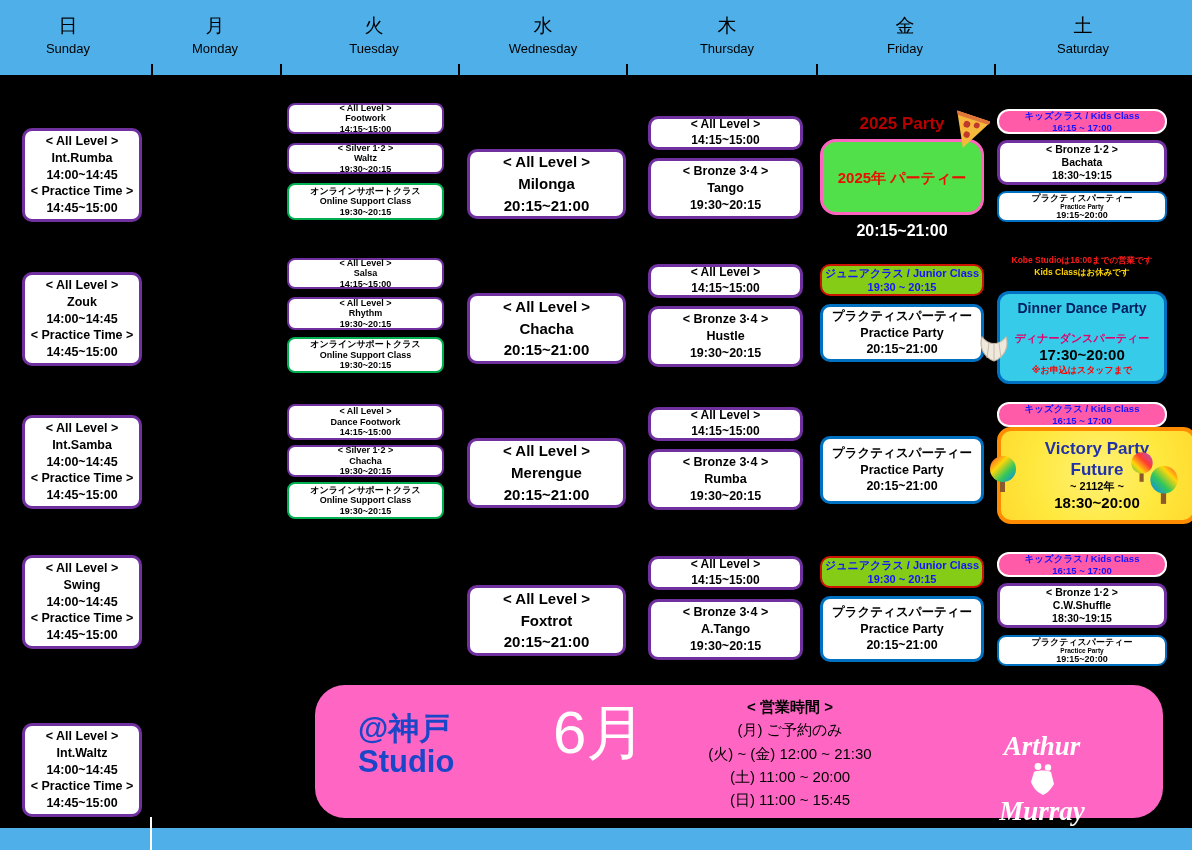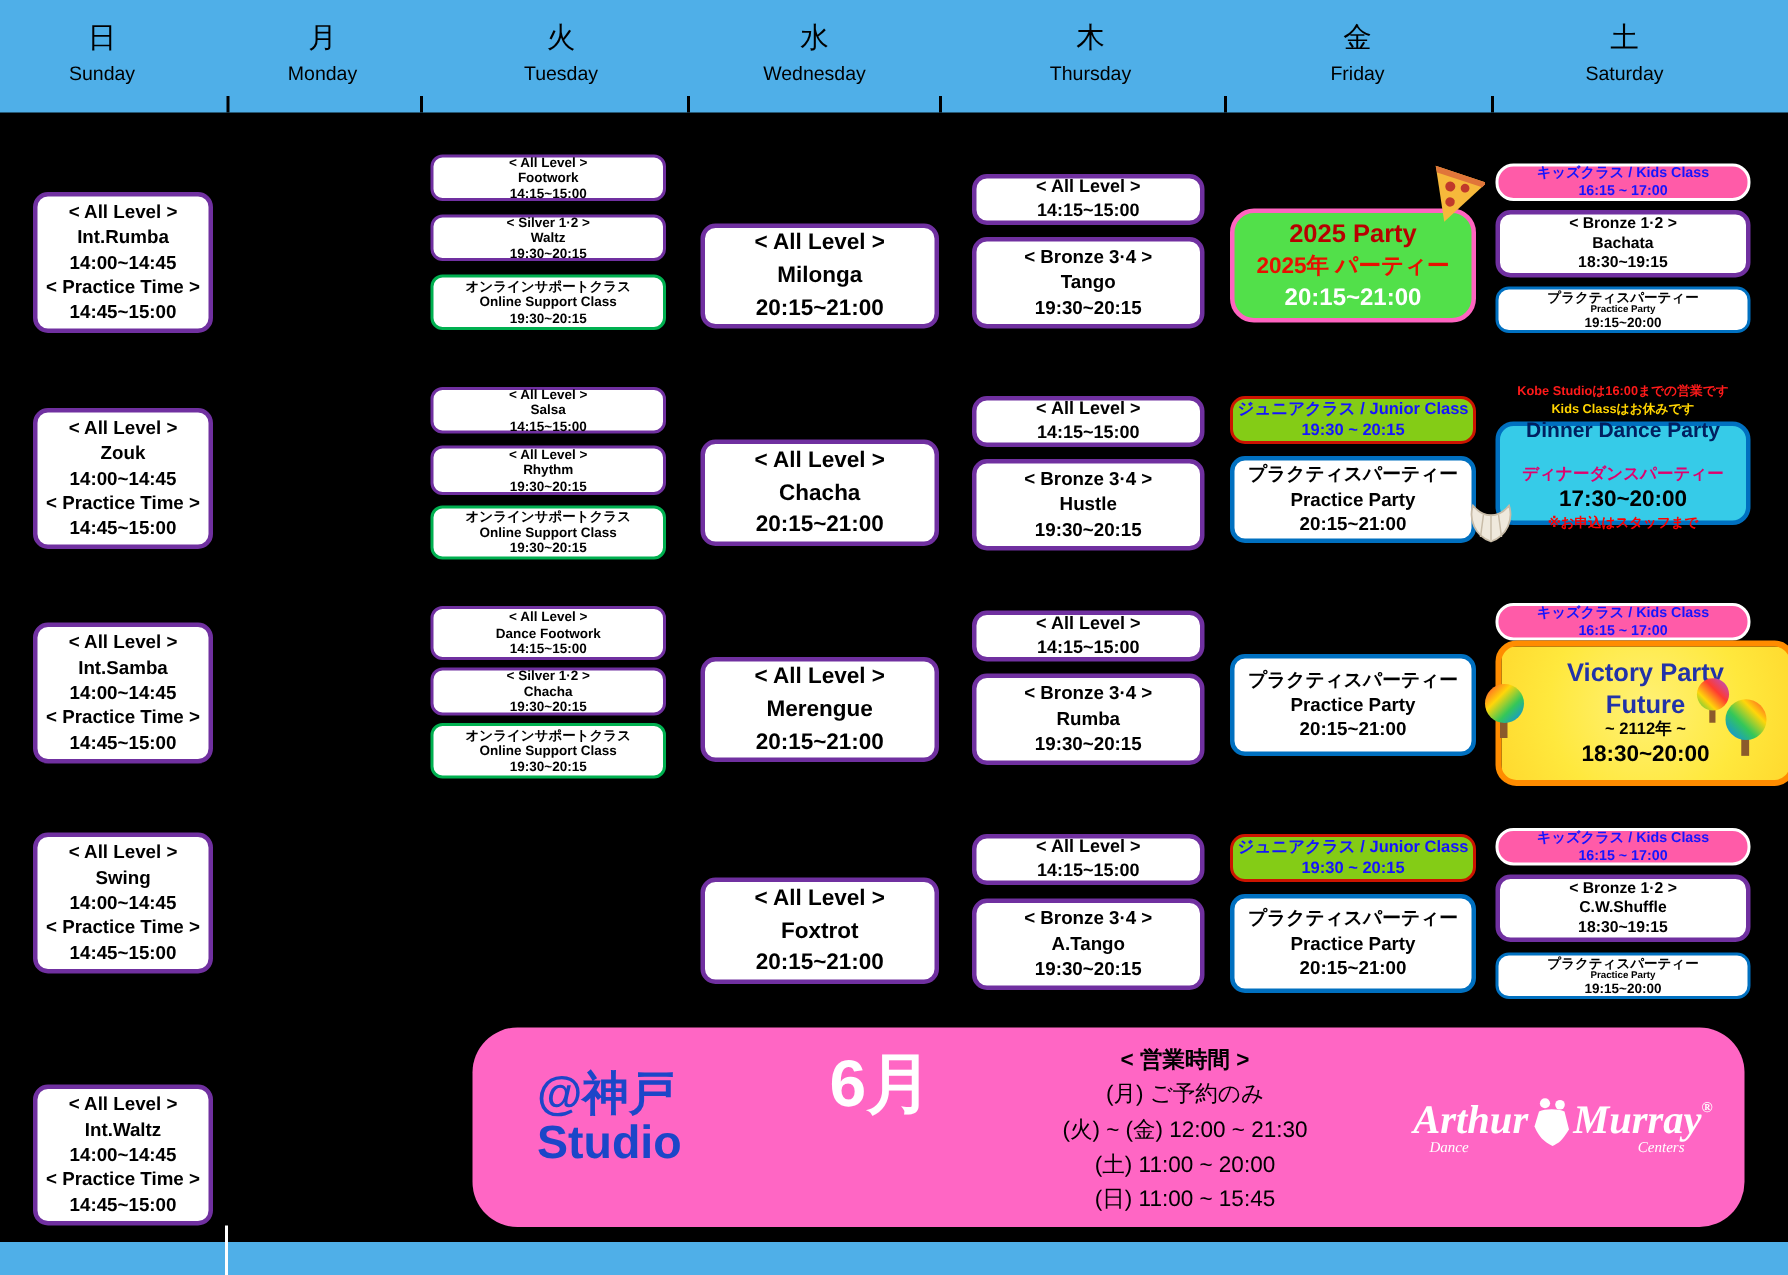"2025 Party" .party { gap: none -> 32px }
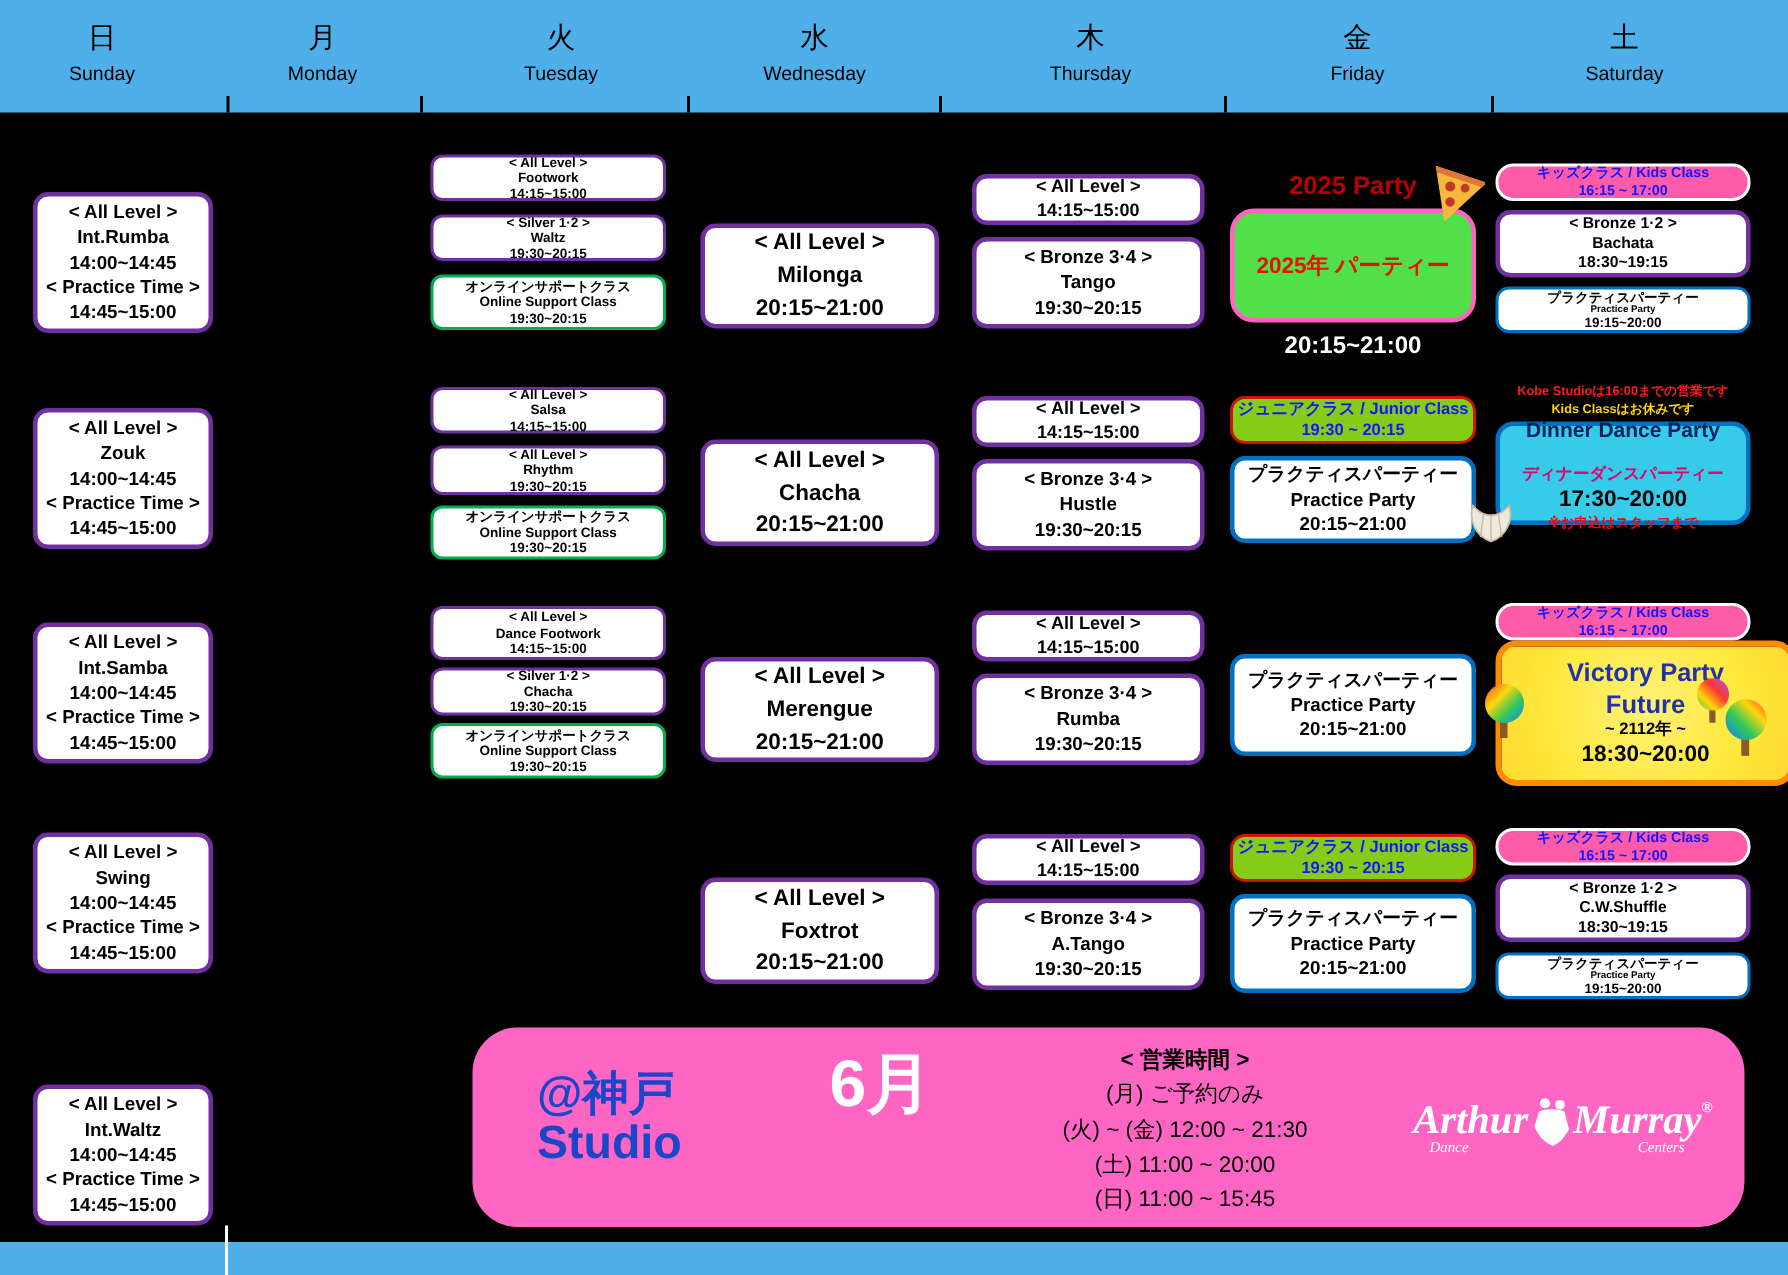"Dinner Dance Party" div.card { height: 69px -> 93px; top: 281px -> 291px }
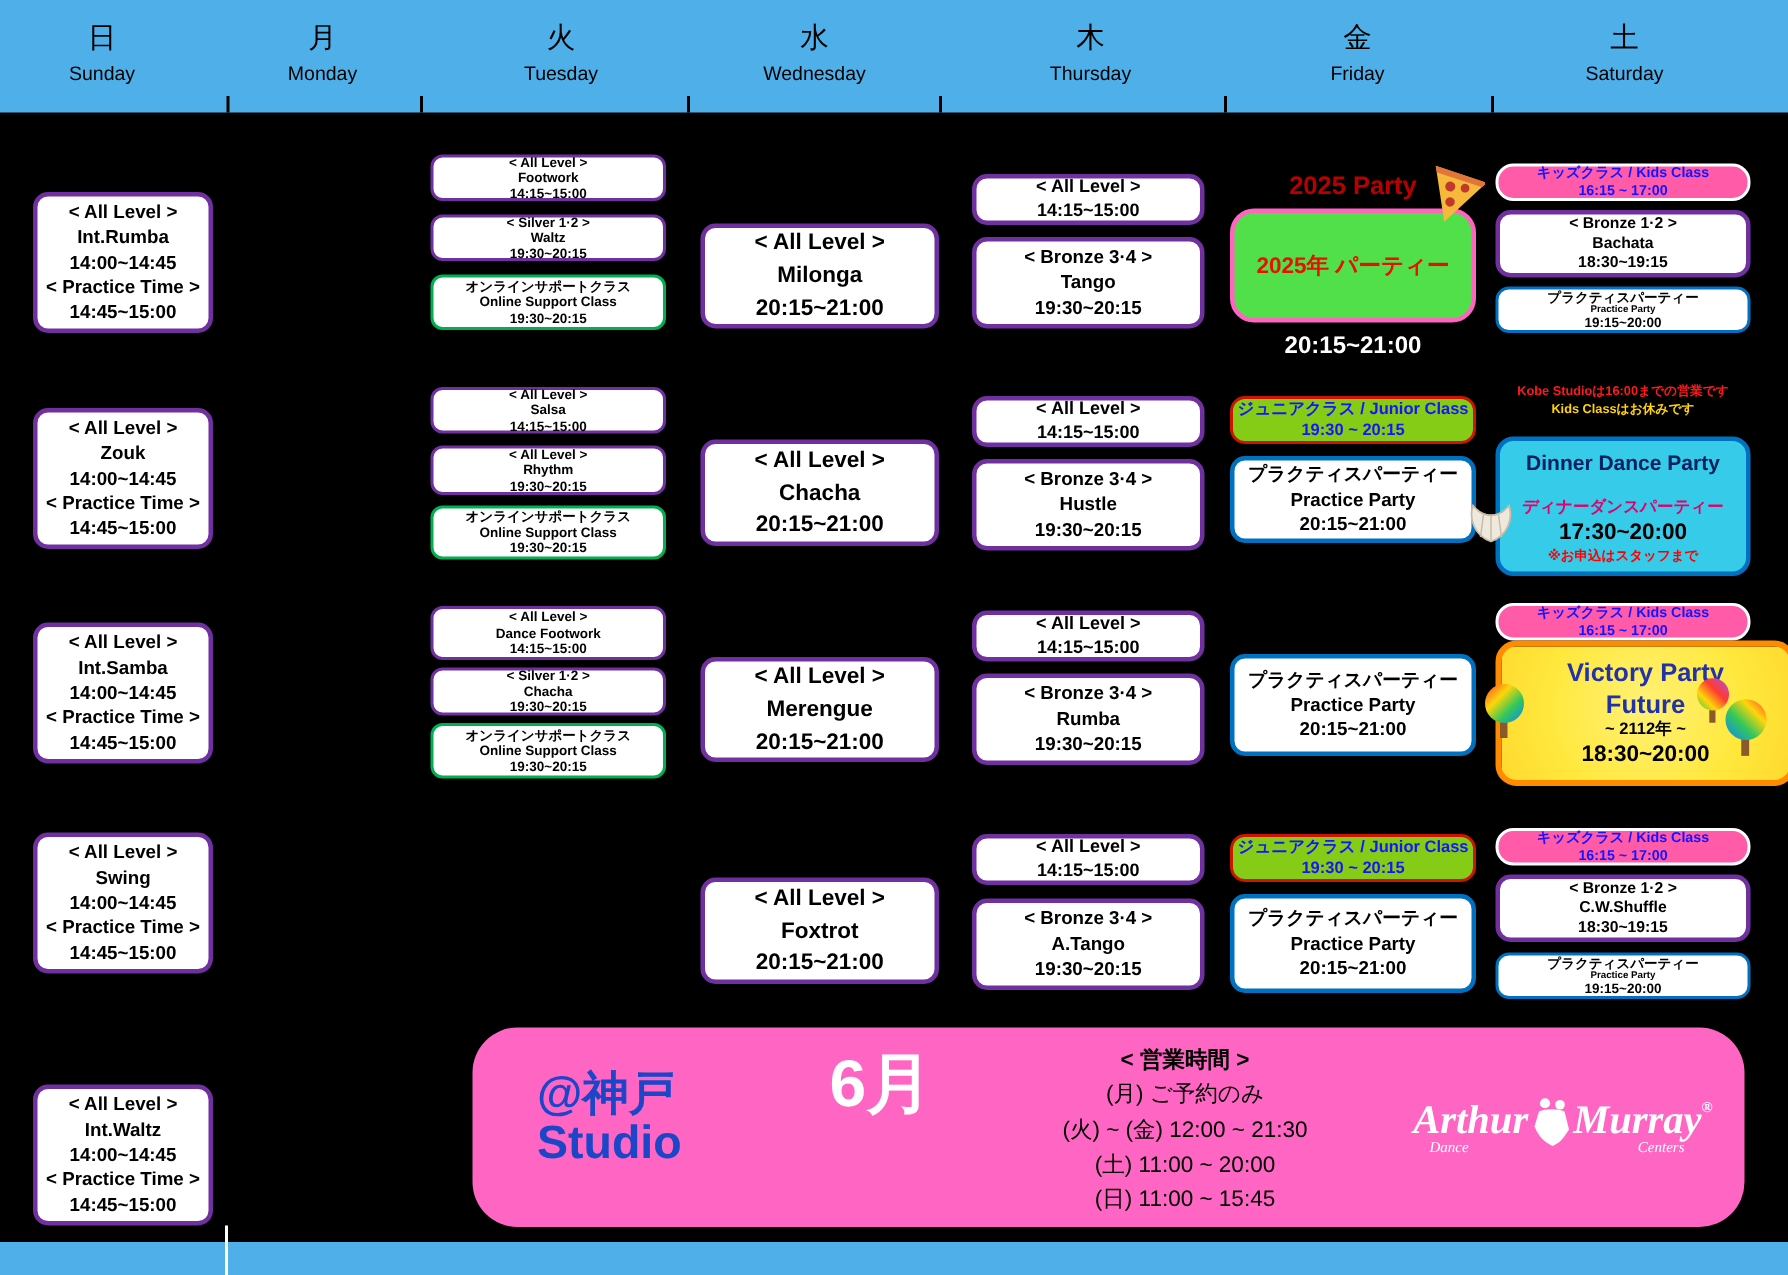"6月" .month { font-size: 44px -> 60px; font-weight: bold -> normal }
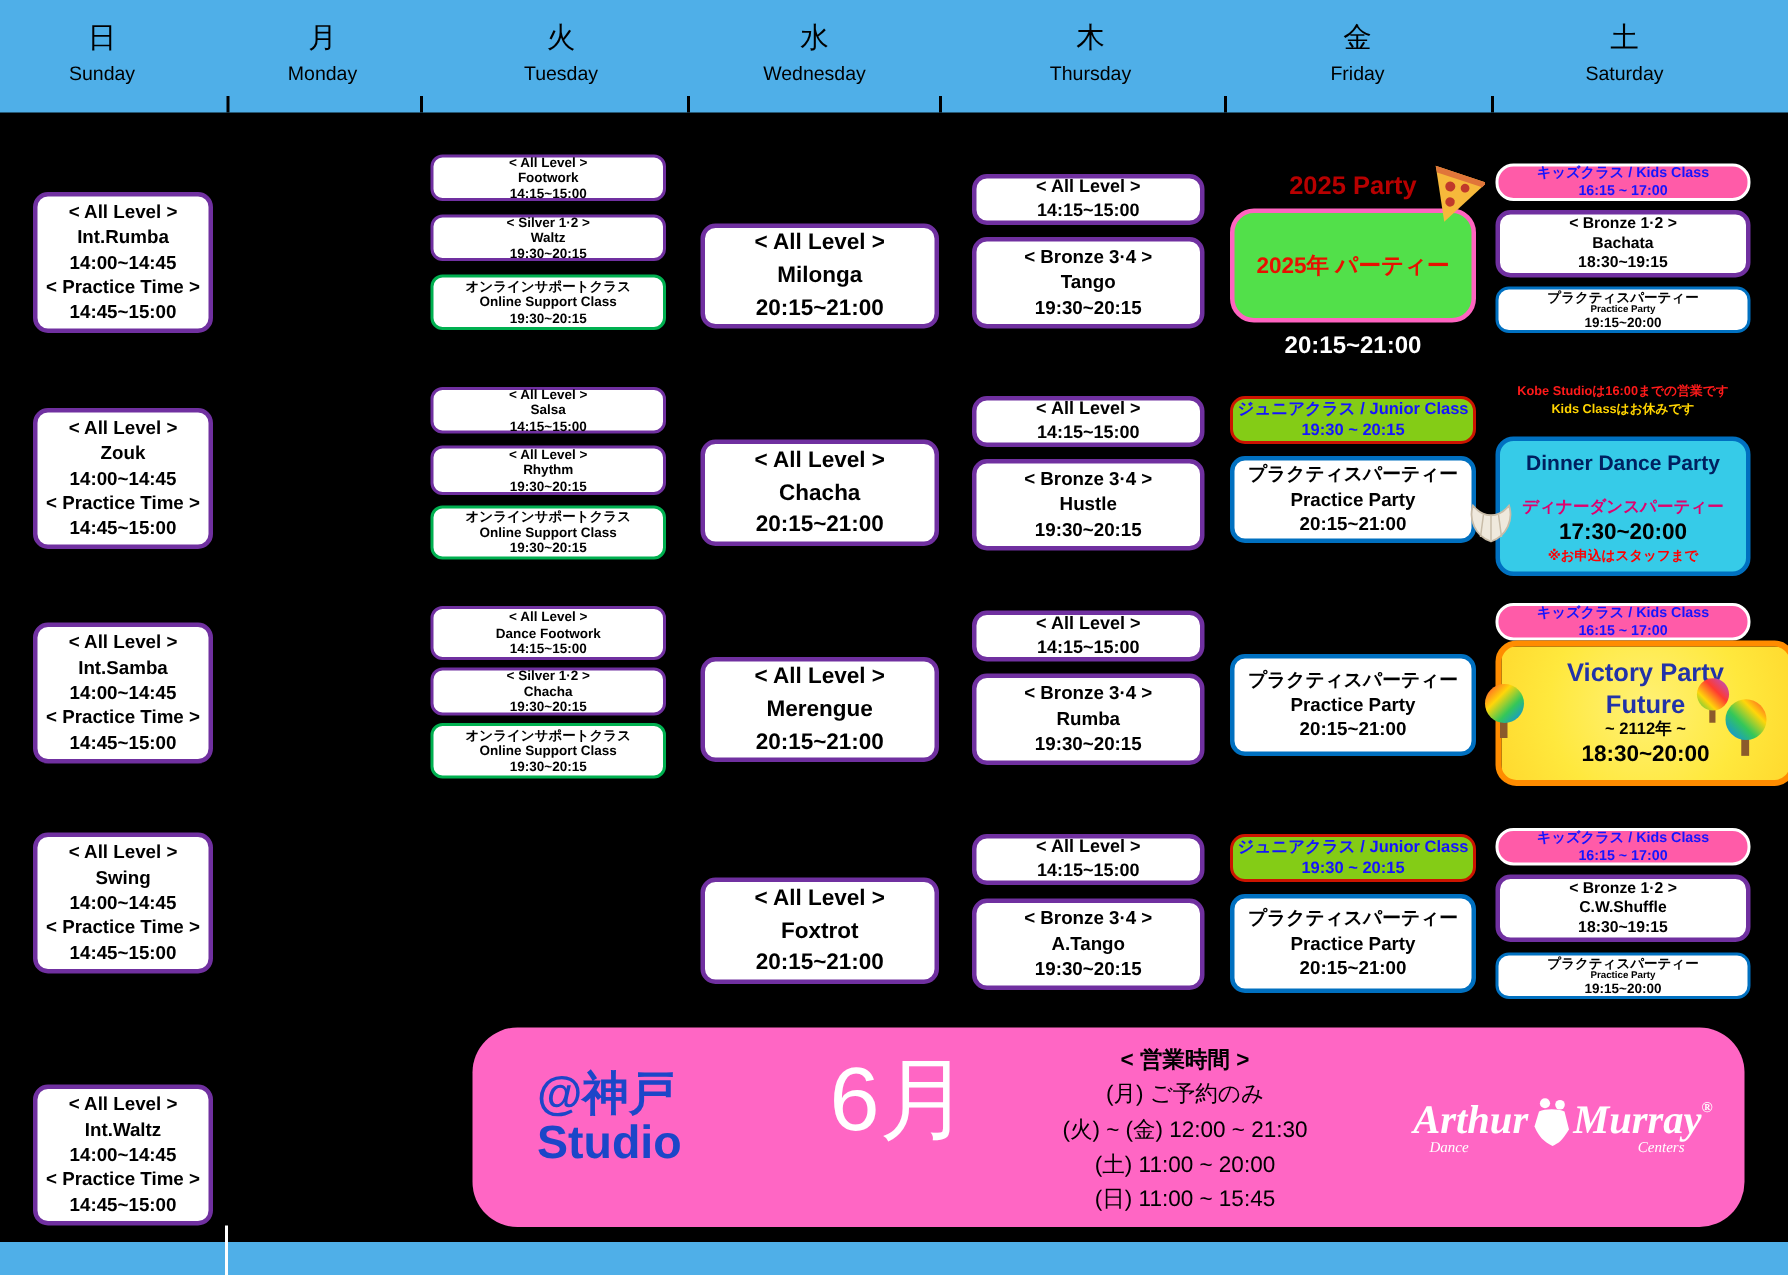"Arthur" .am-row { align-items: none -> center; flex-direction: none -> column }
